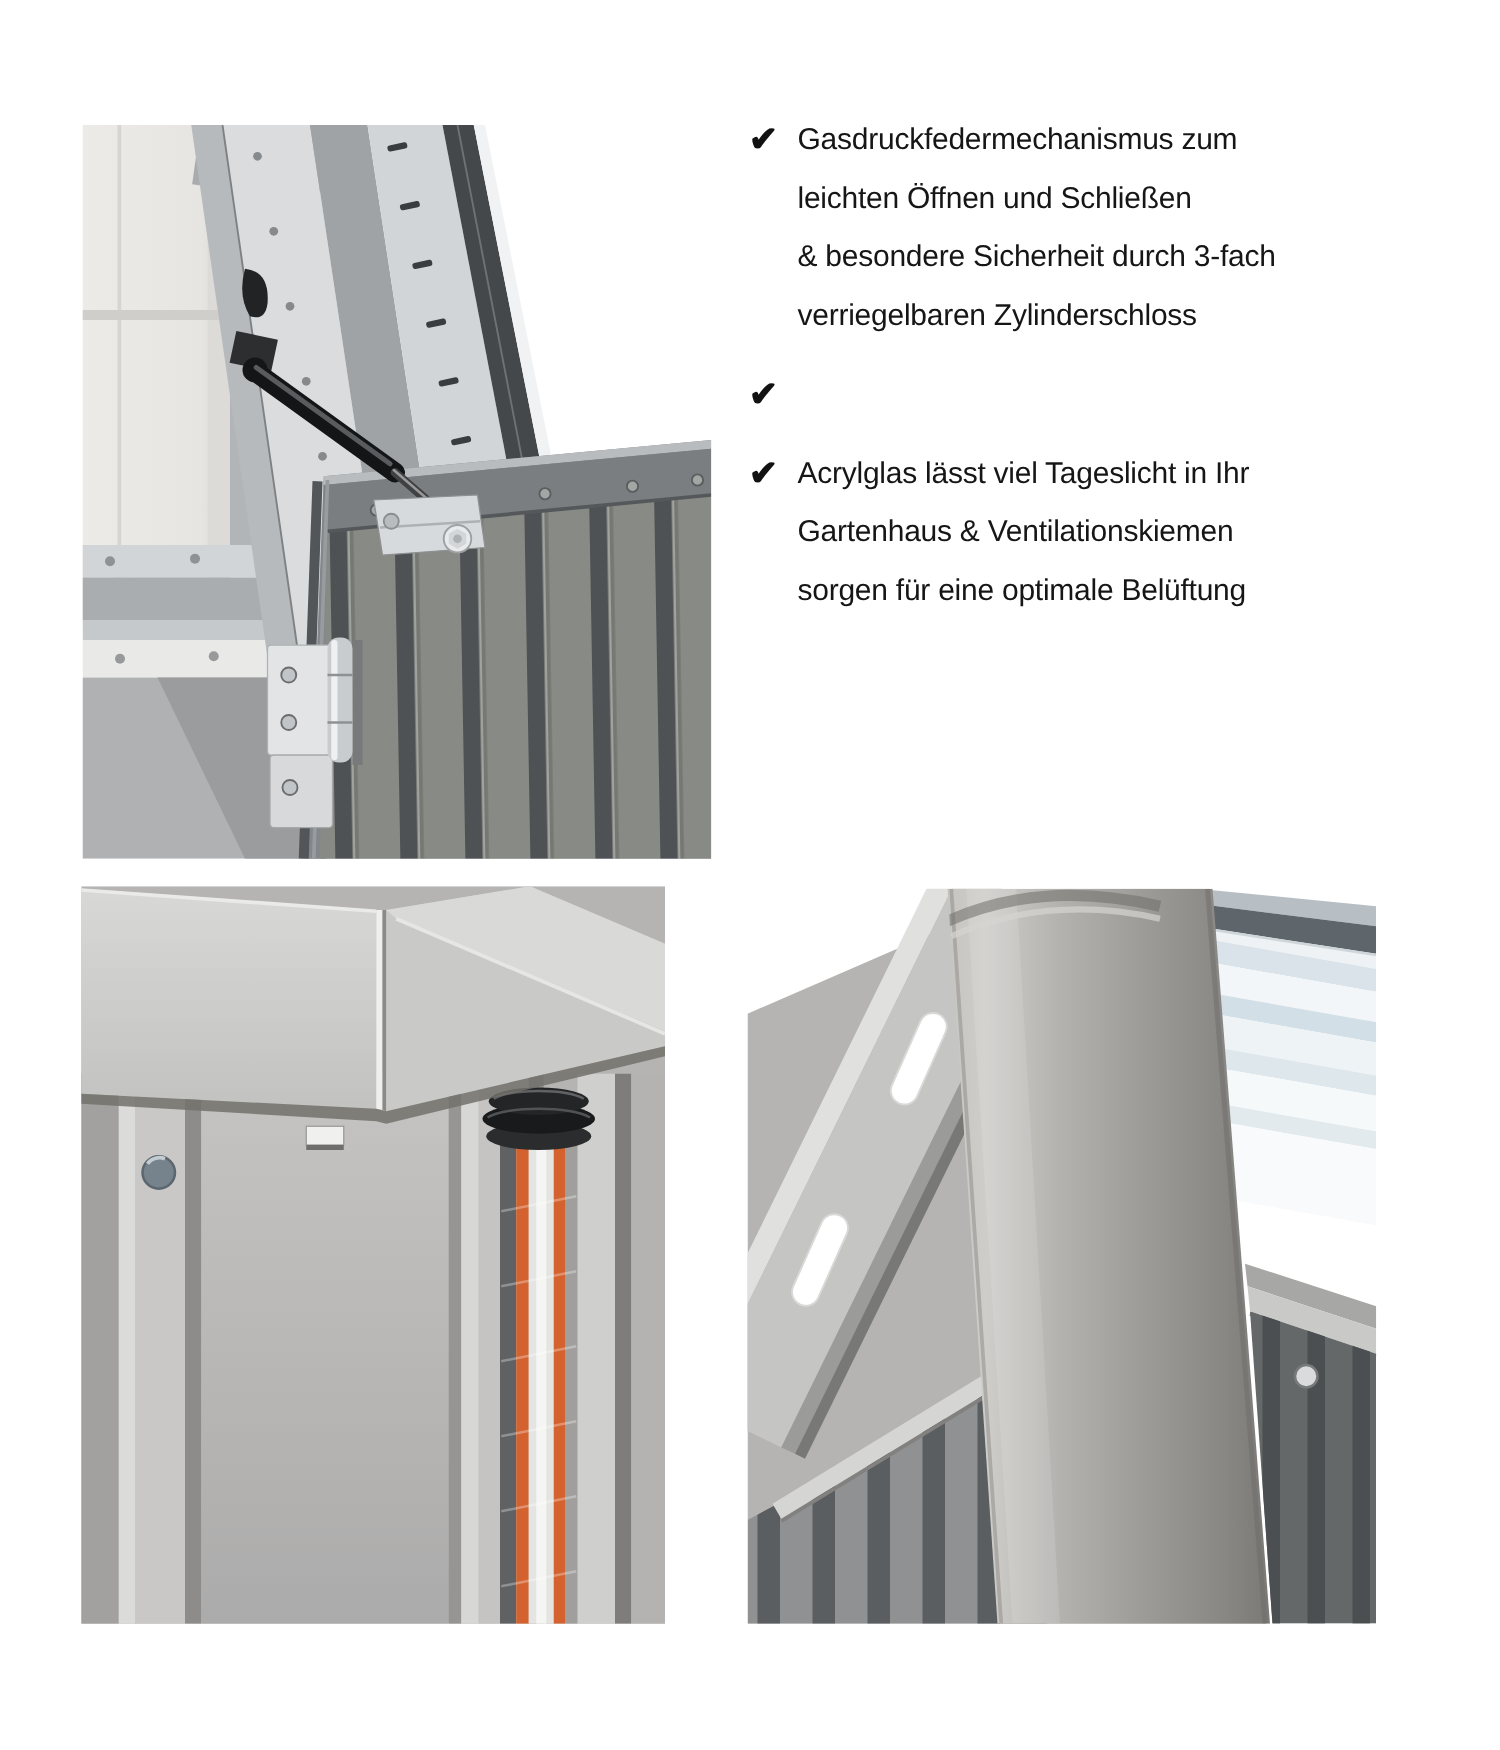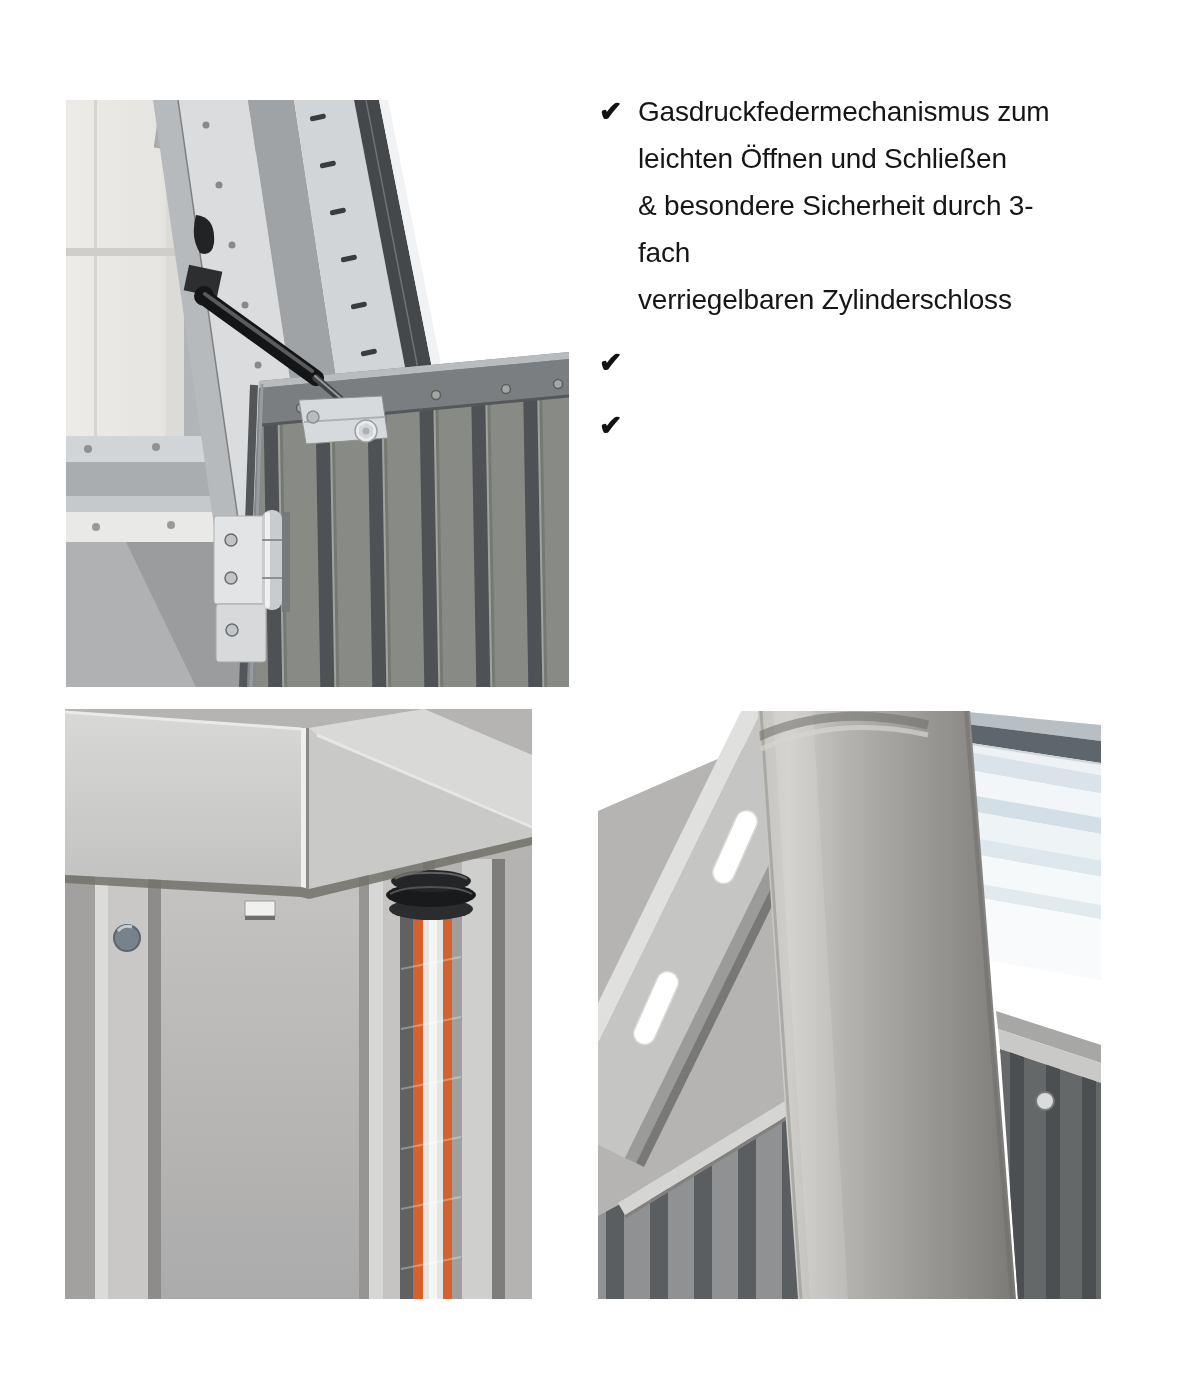"Gasdruckfedermechanismus zum" .feature .text { font-size: 28px -> 24px }
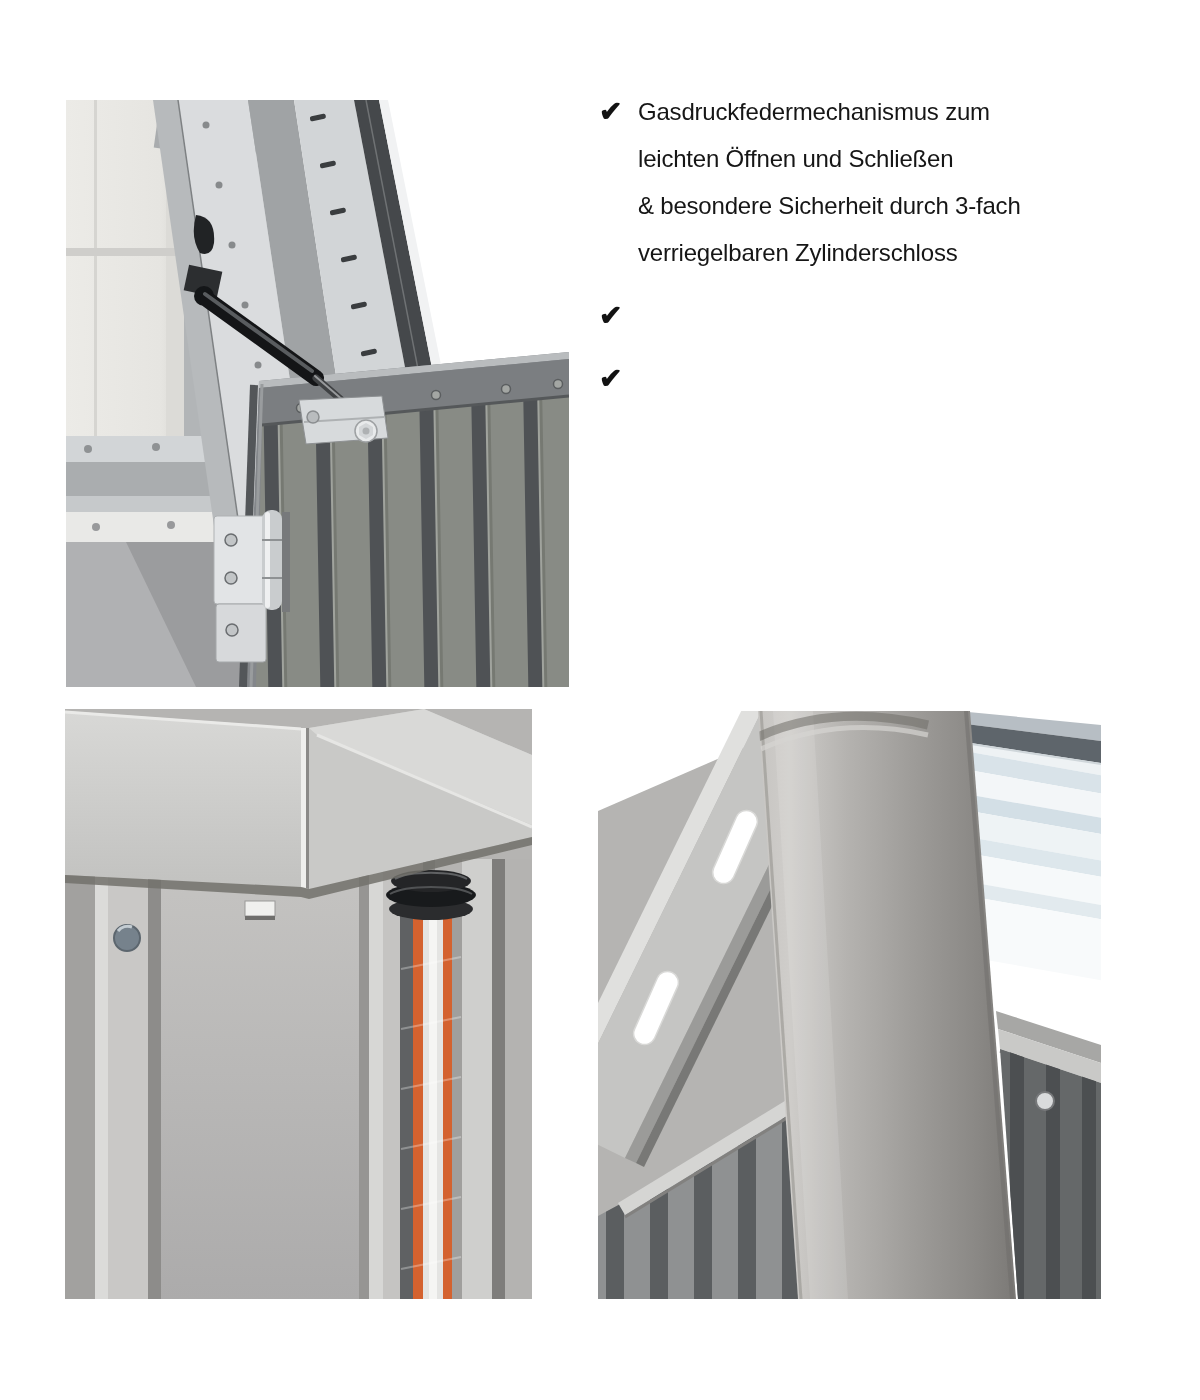"Acrylglas lässt viel Tageslicht in" div.text { html: none -> <div>Acrylglas lässt viel Tageslicht in Ihr Gartenhaus &amp; Ventilationskiemen sorgen für eine optimale Belüftung</div> }
